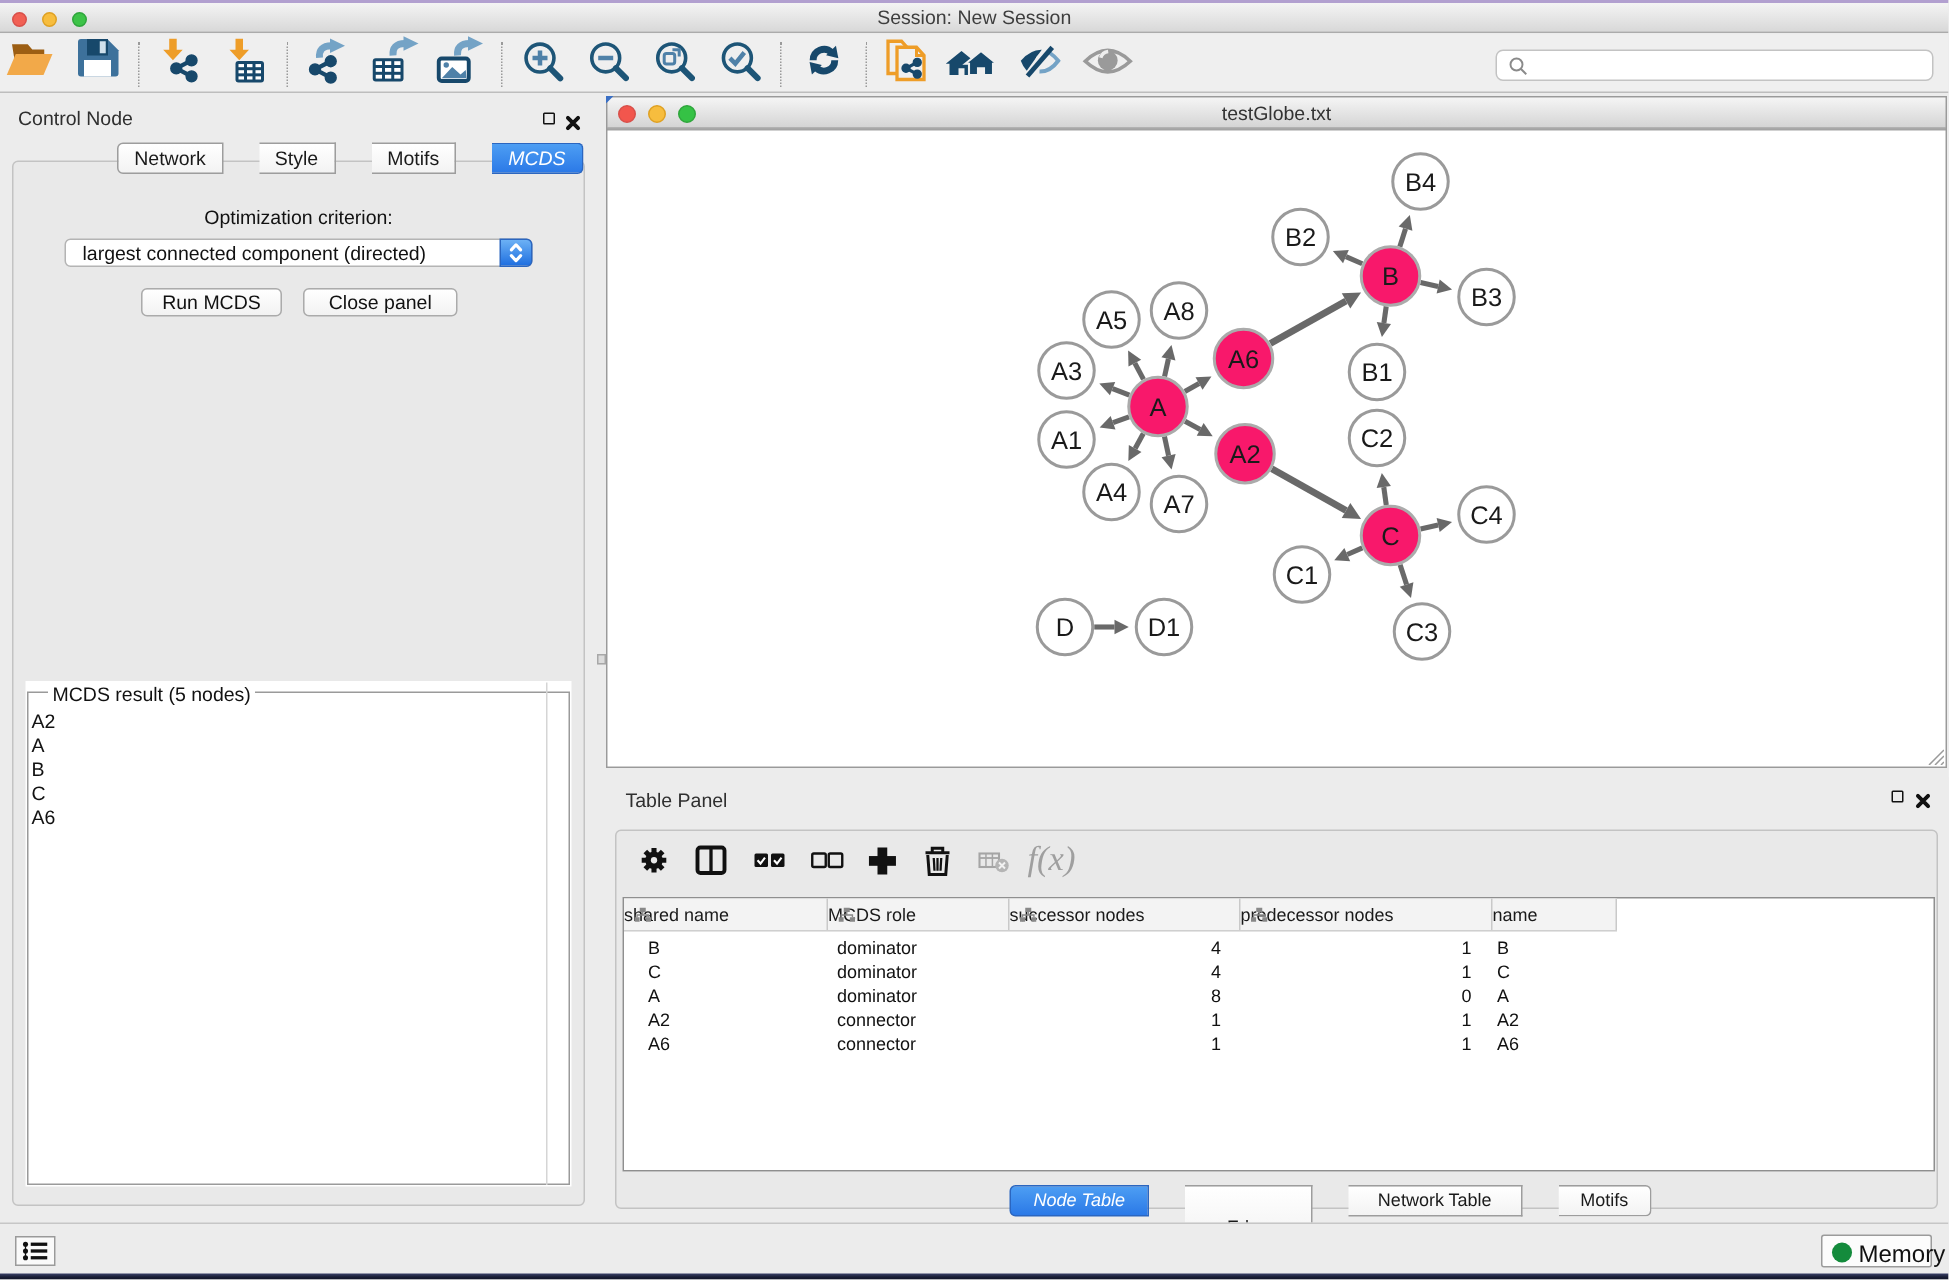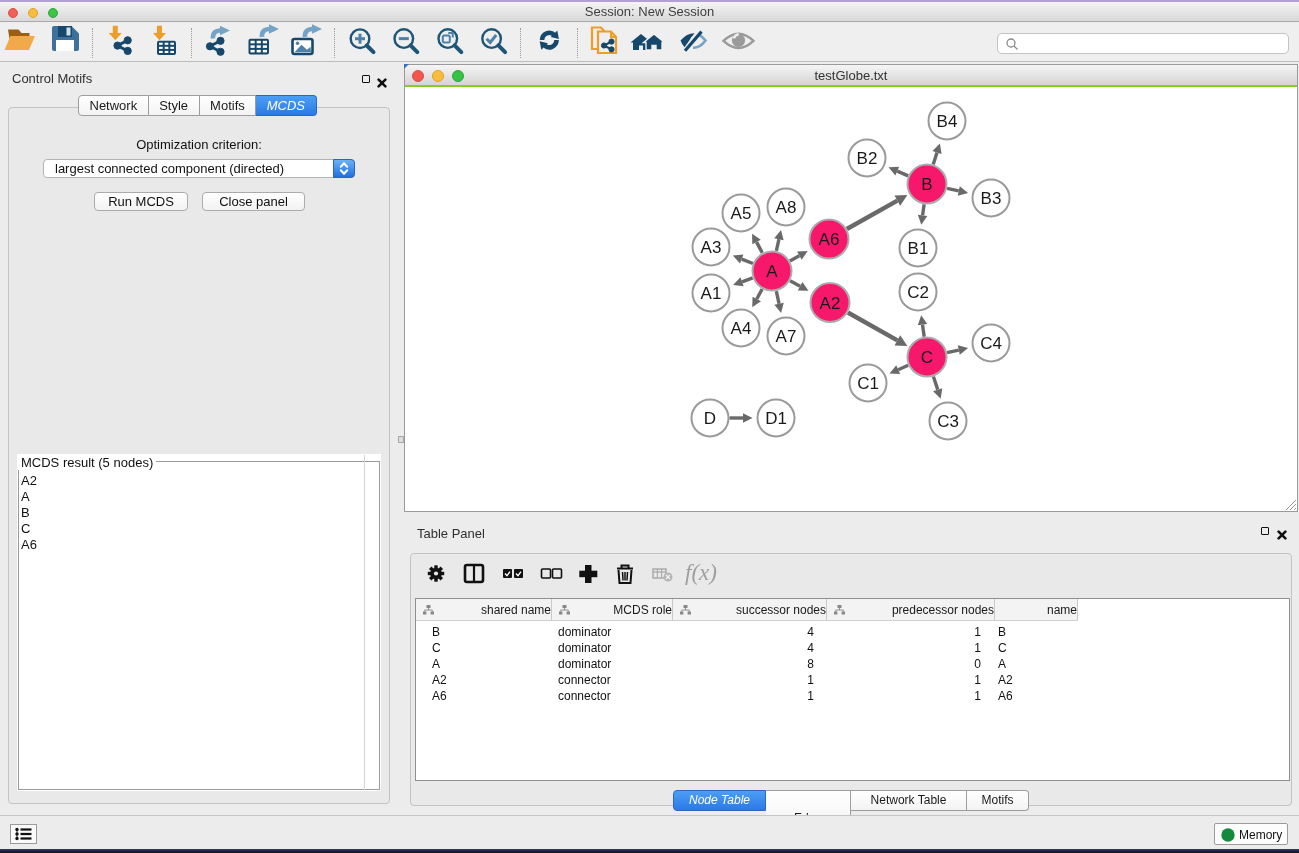"Control Motifs" div.abs { text: Motifs -> Node }
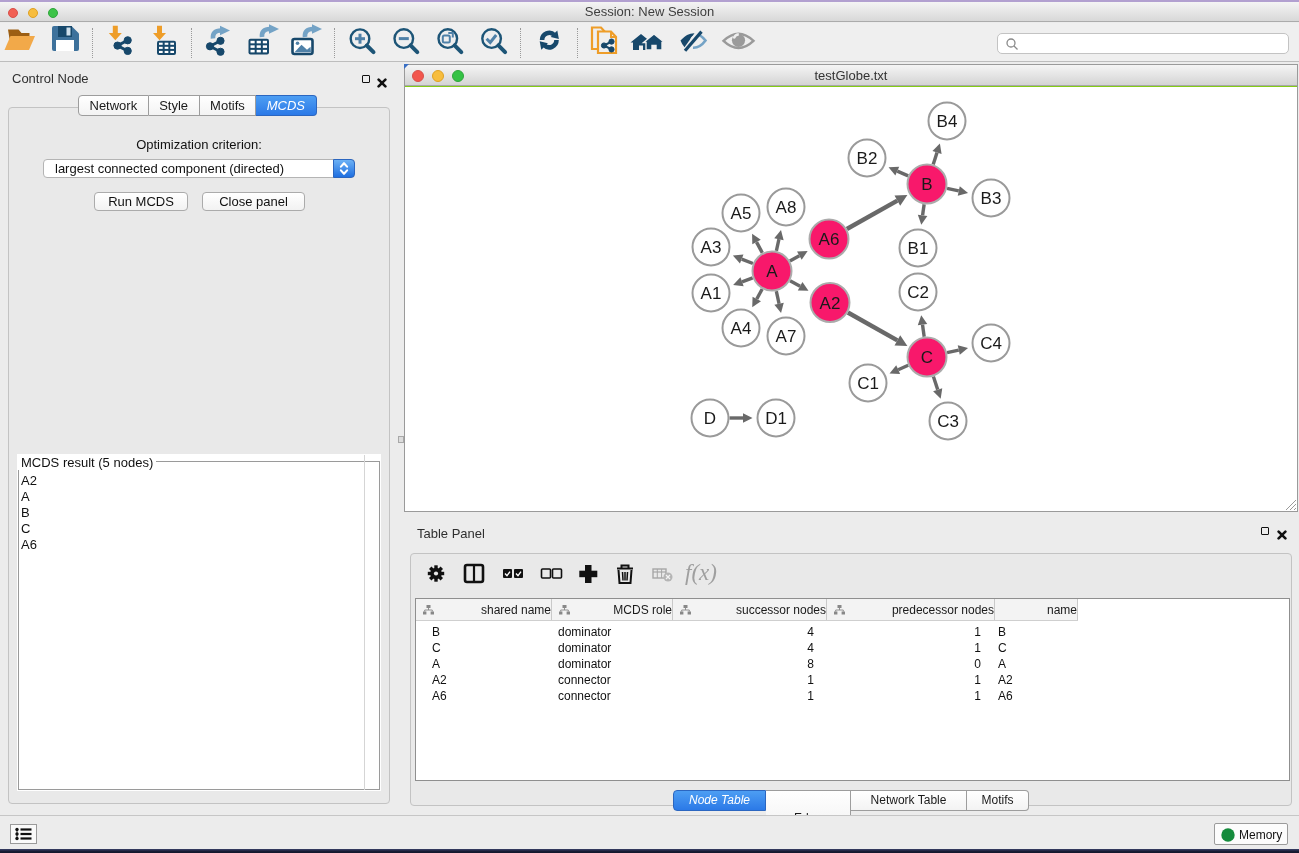"testGlobe.txt" #netwin { background: #84cc16 -> #a3a3a3 }
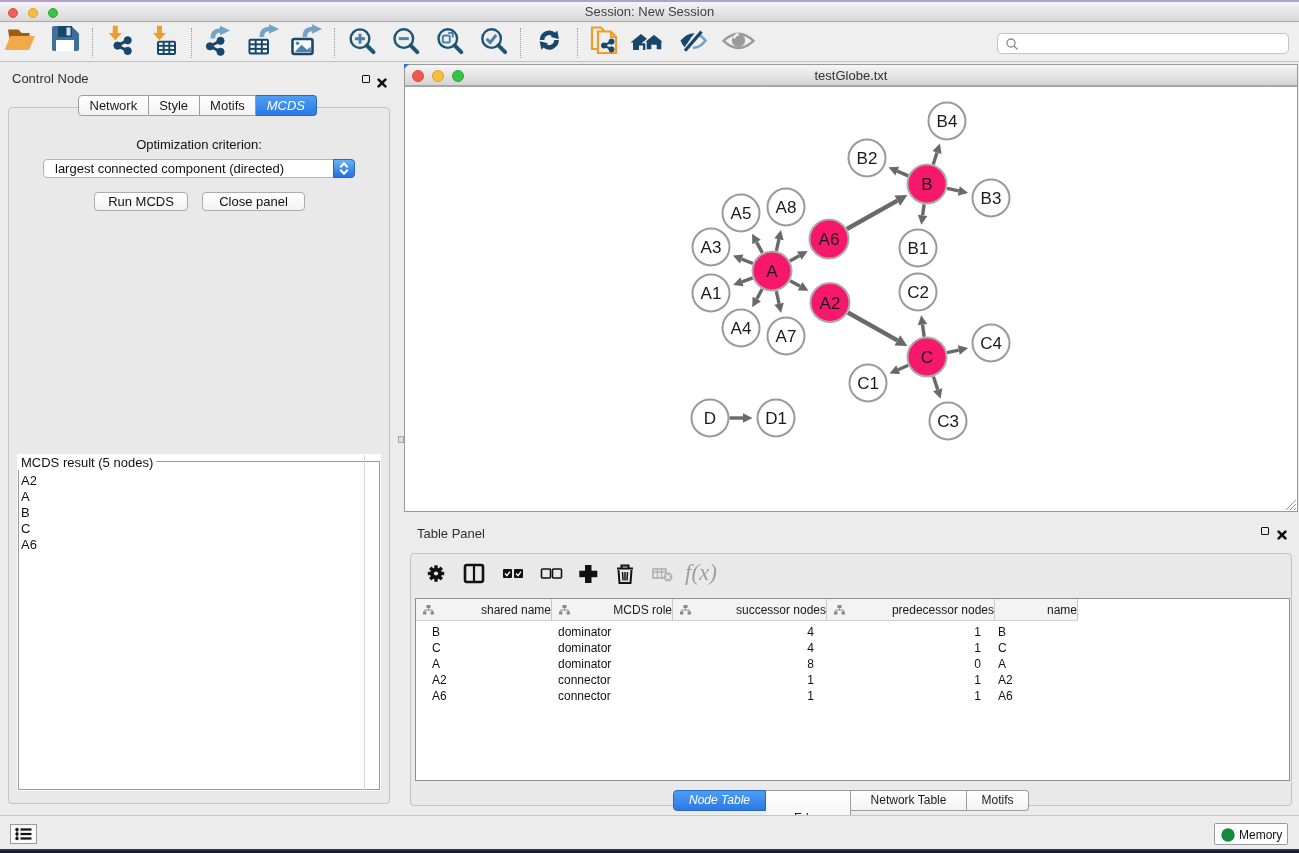"Network" .segtabs { gap: none -> 24px }
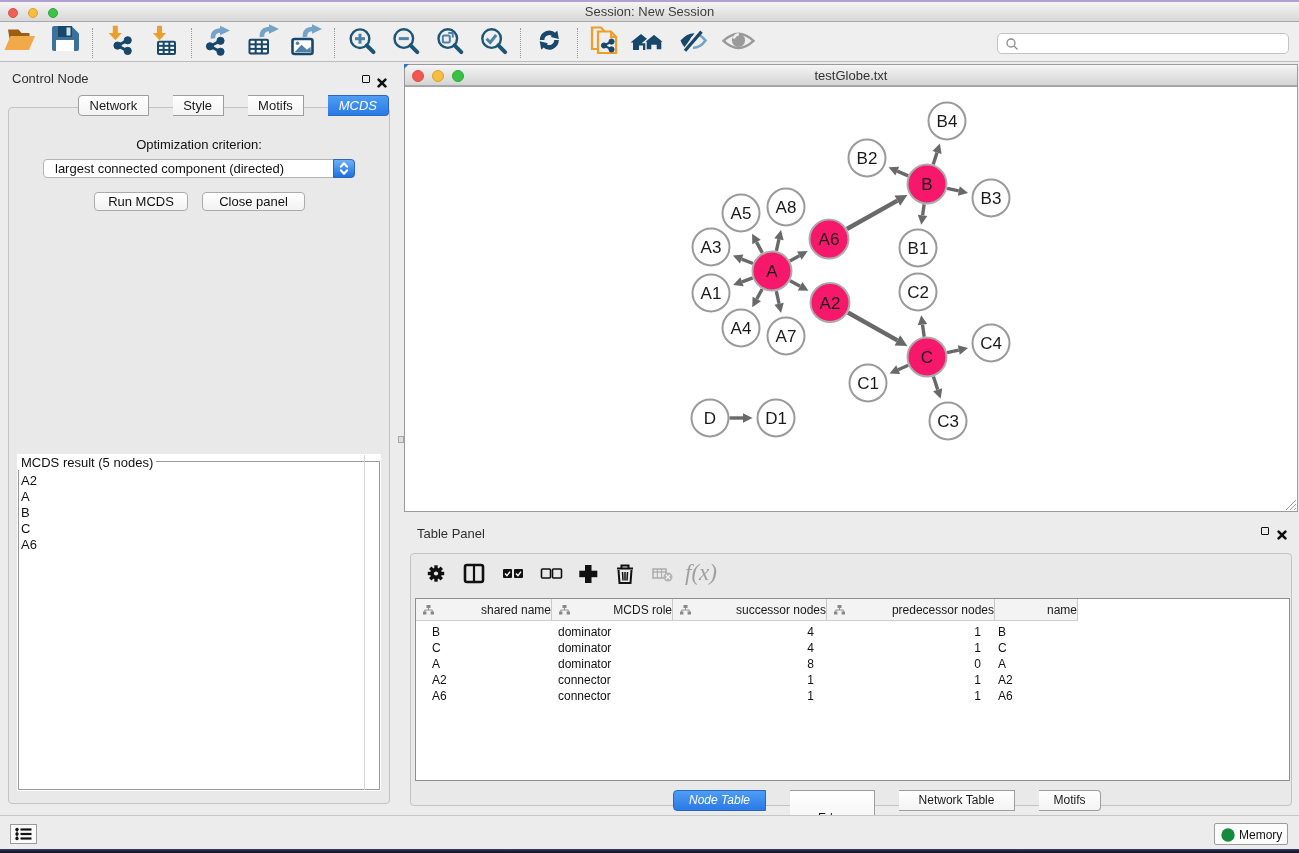"MCDS result (5 nodes)" #legend { left: 1px -> 15px }
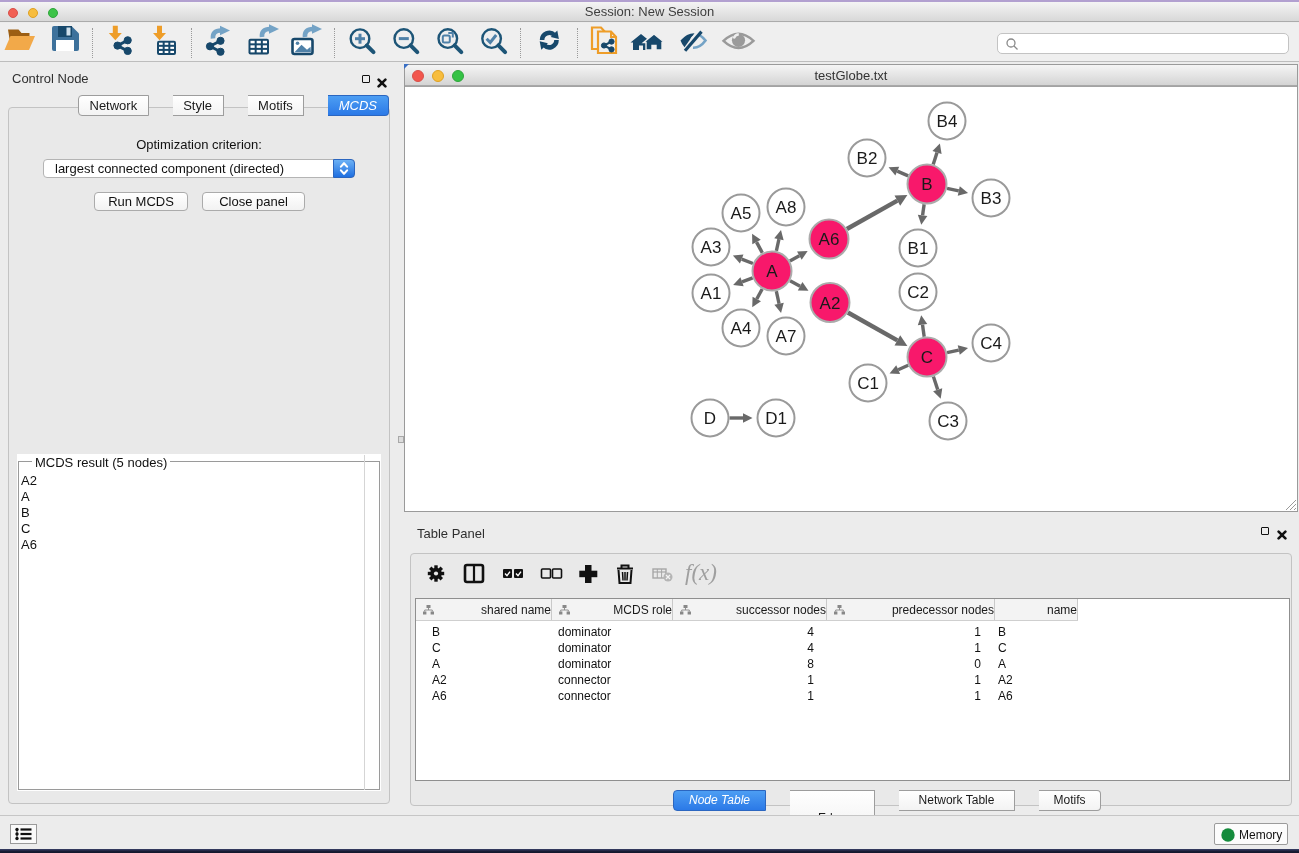"shared name" .th { text-align: right -> left }
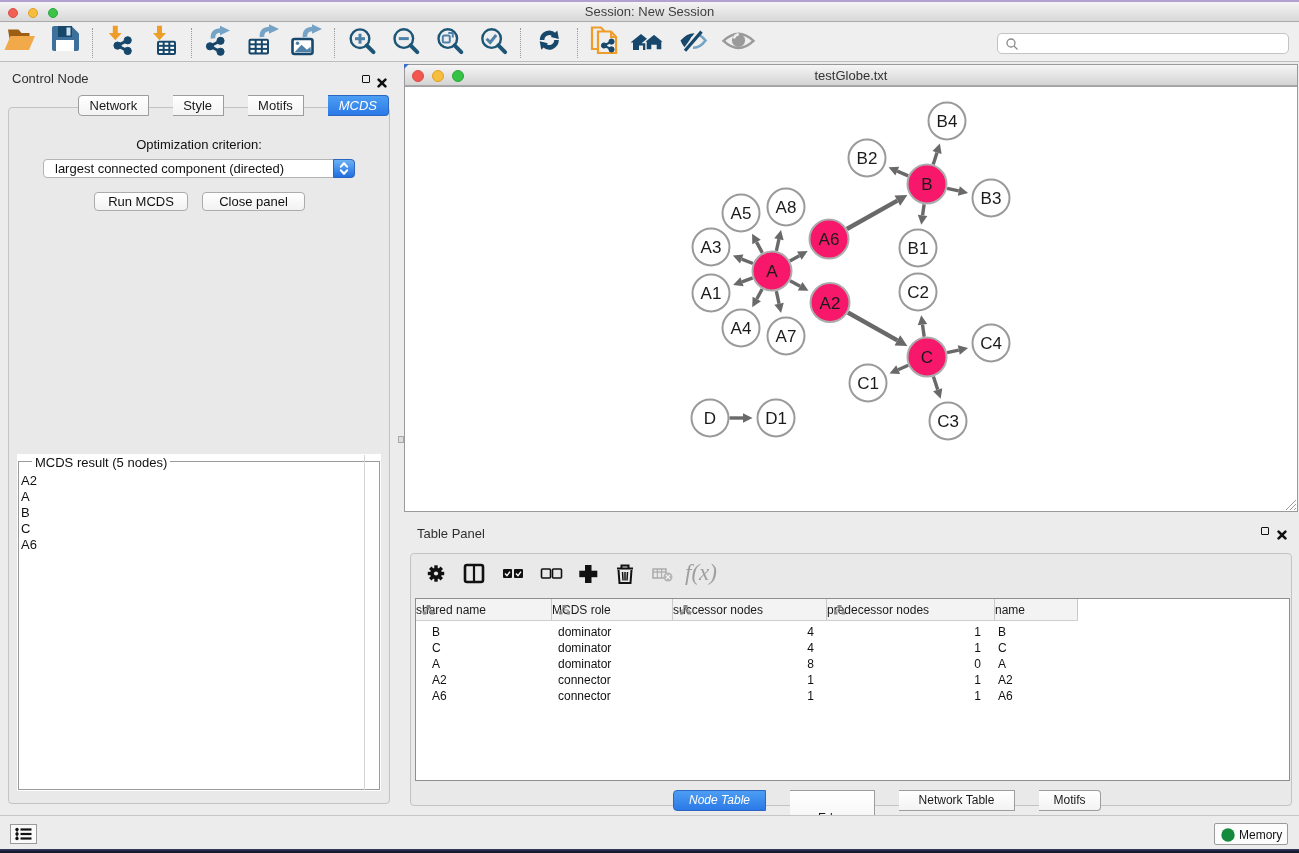"Memory" #memBtn { font-size: 12px -> 16px }
